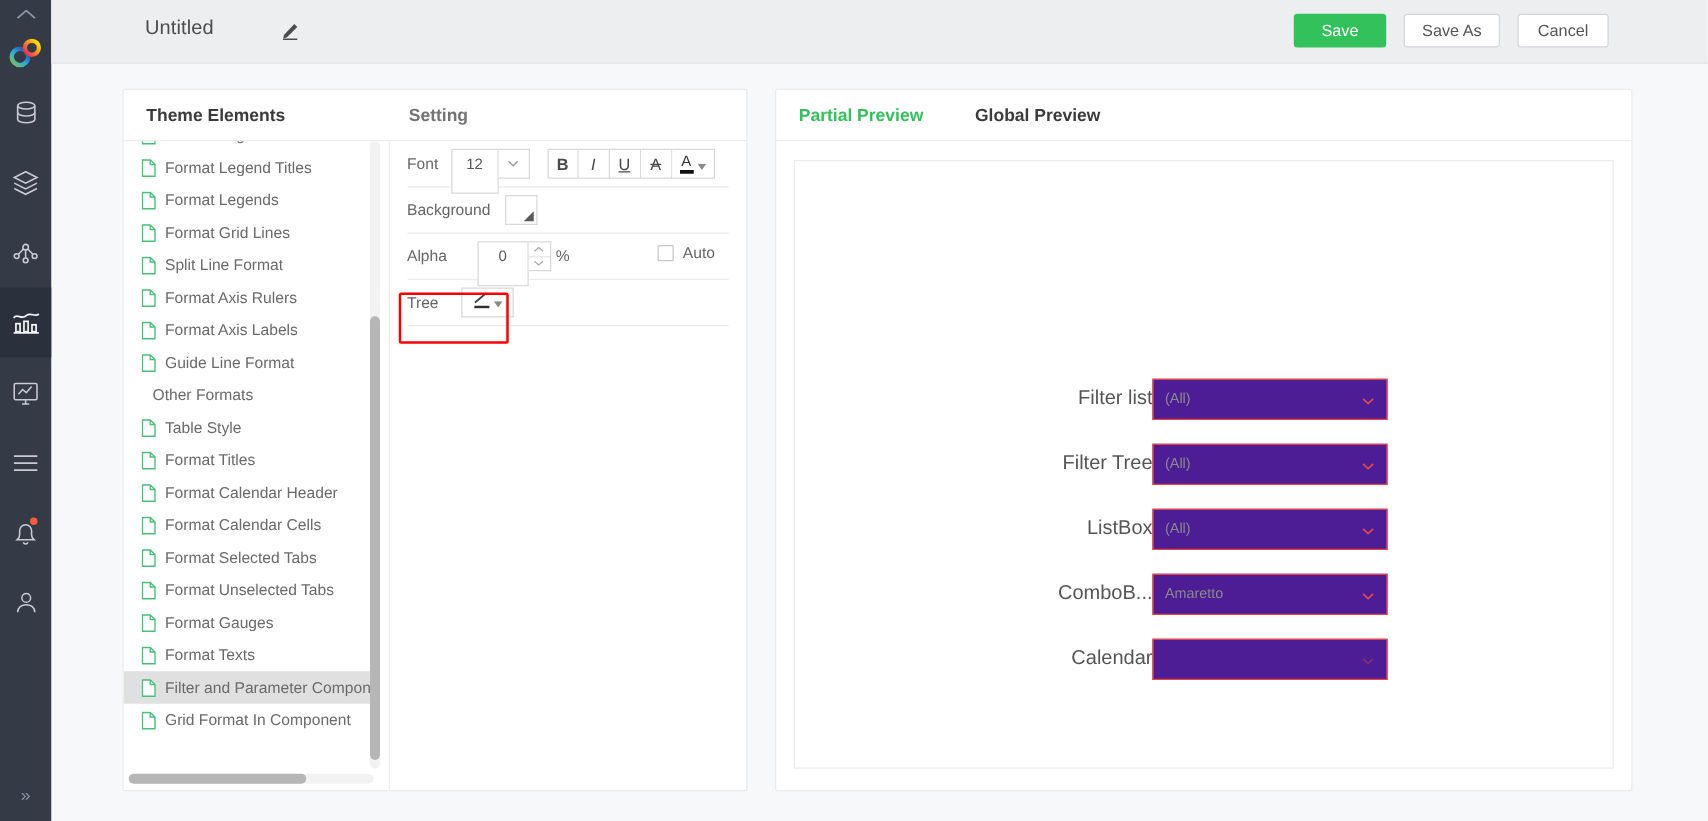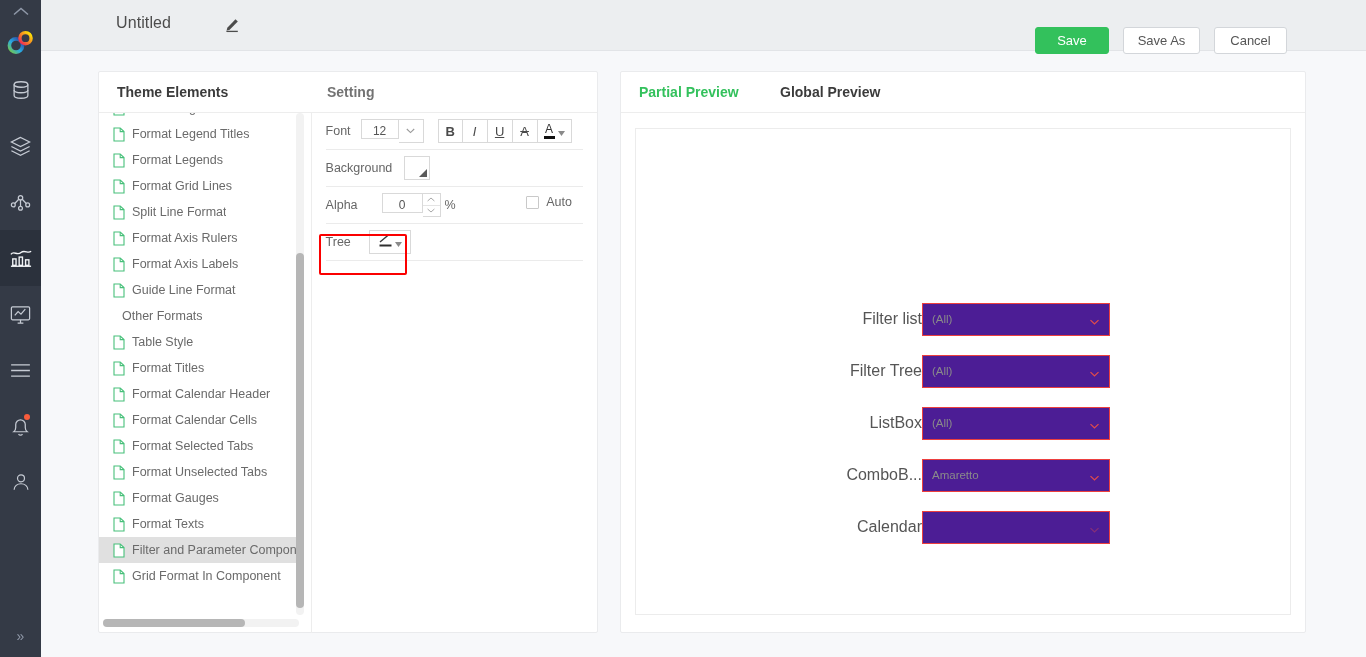"Save" .hdr-btn { margin-top: 16px -> none }
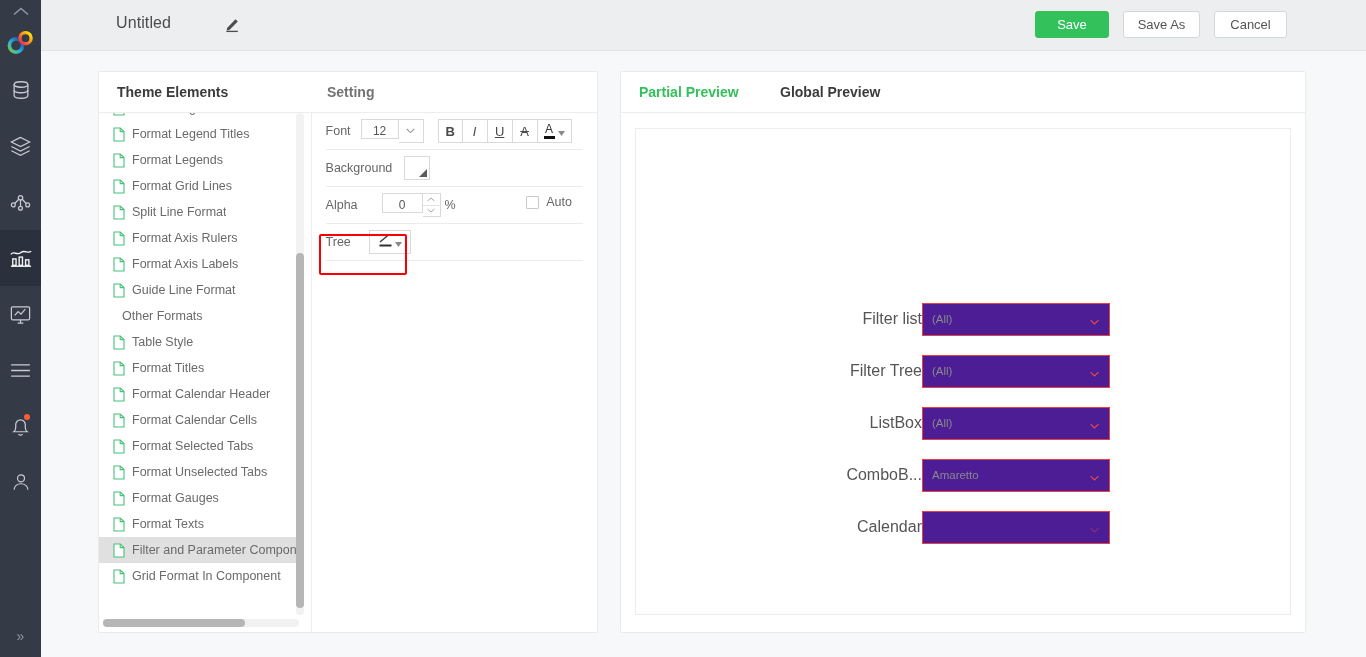"12" .num-input { height: 20px -> 36px }
